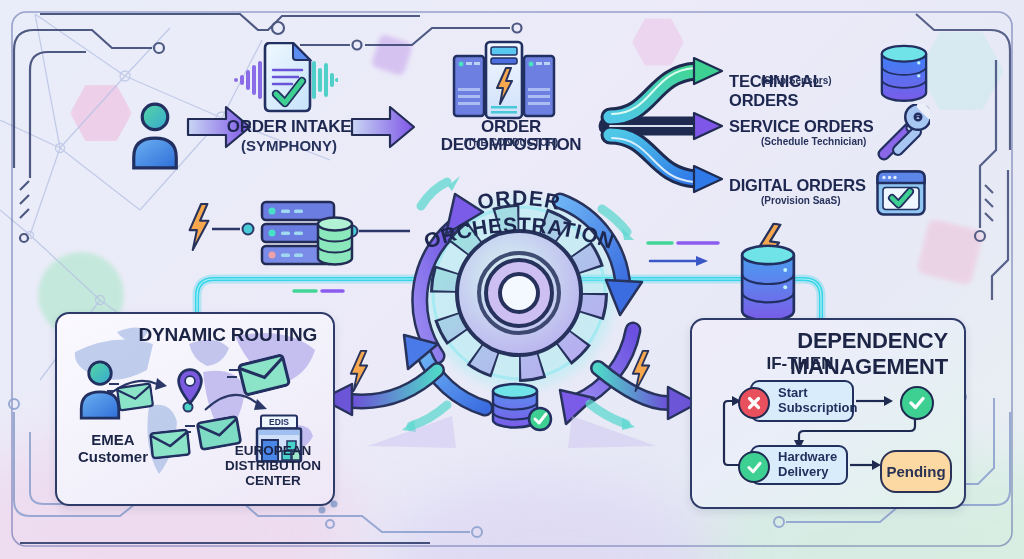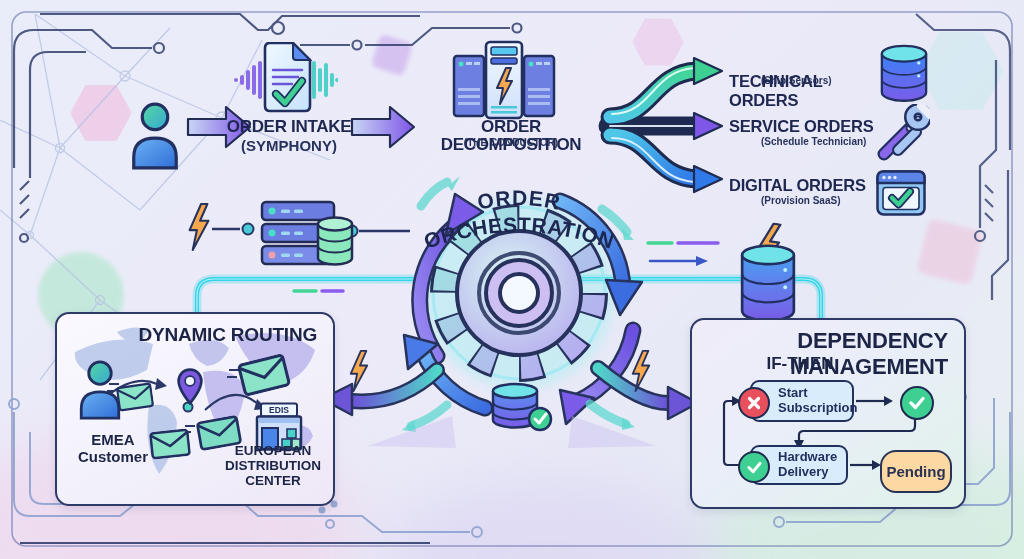"EDIS" div.abs { top: 88px -> 100px }
